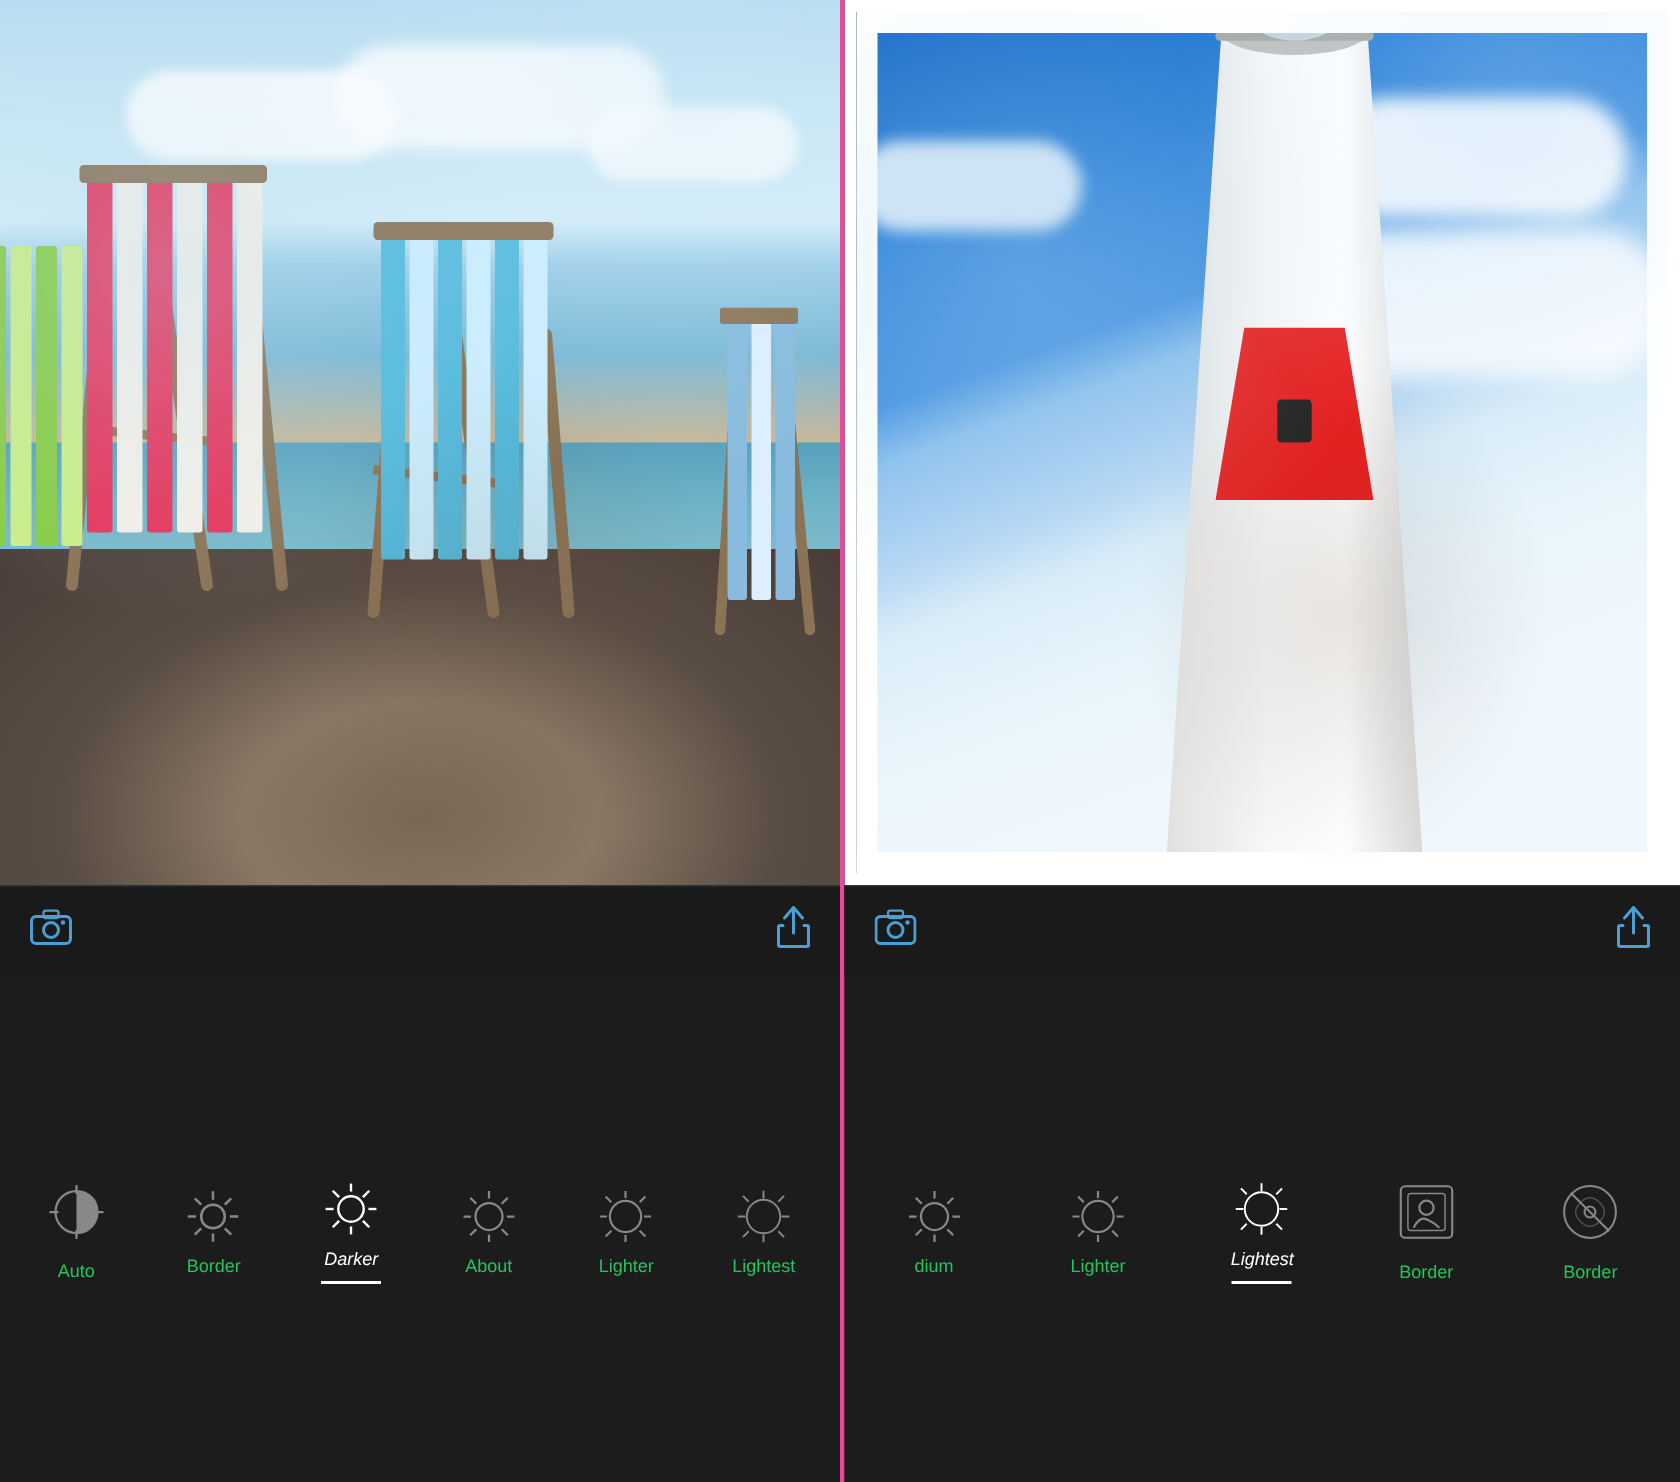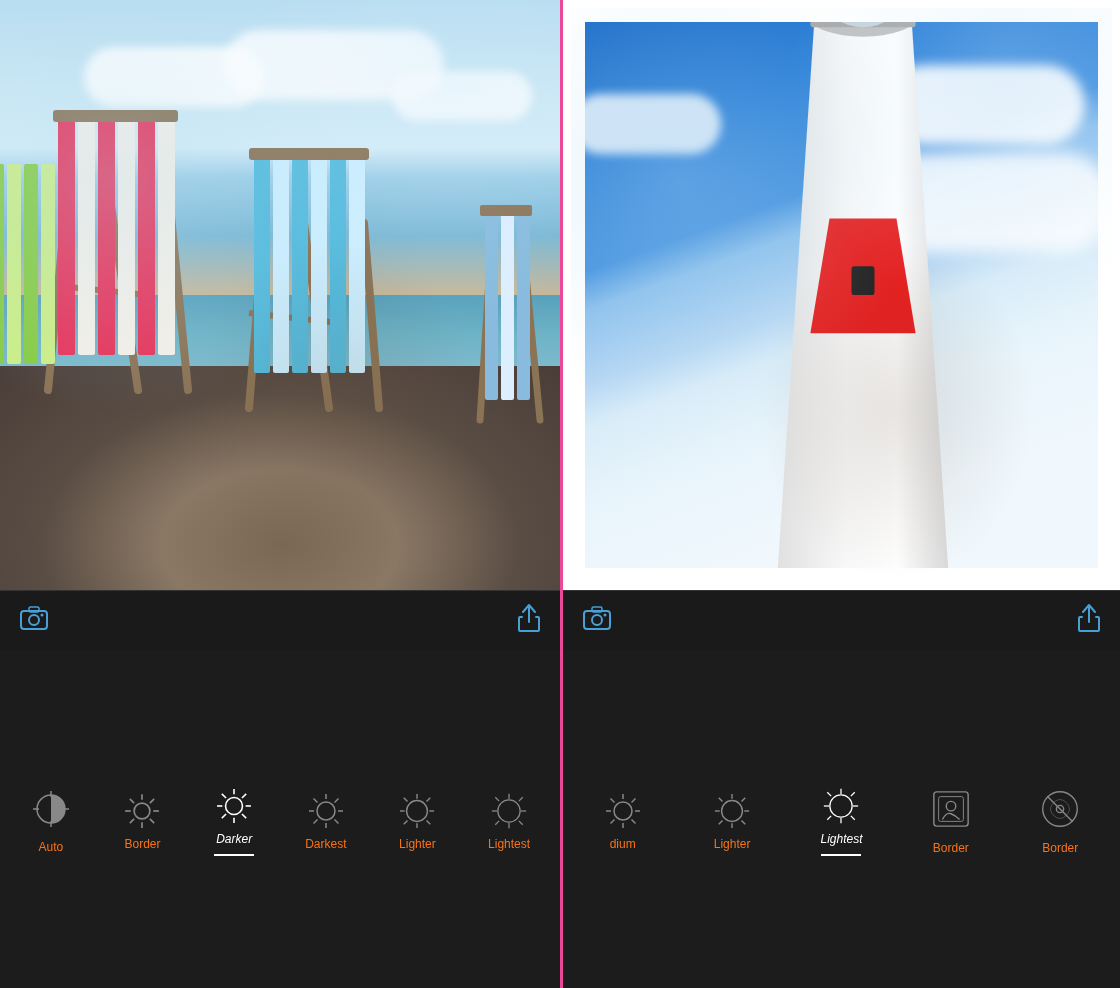"Auto" .item-label { color: #f97316 -> #22c55e }
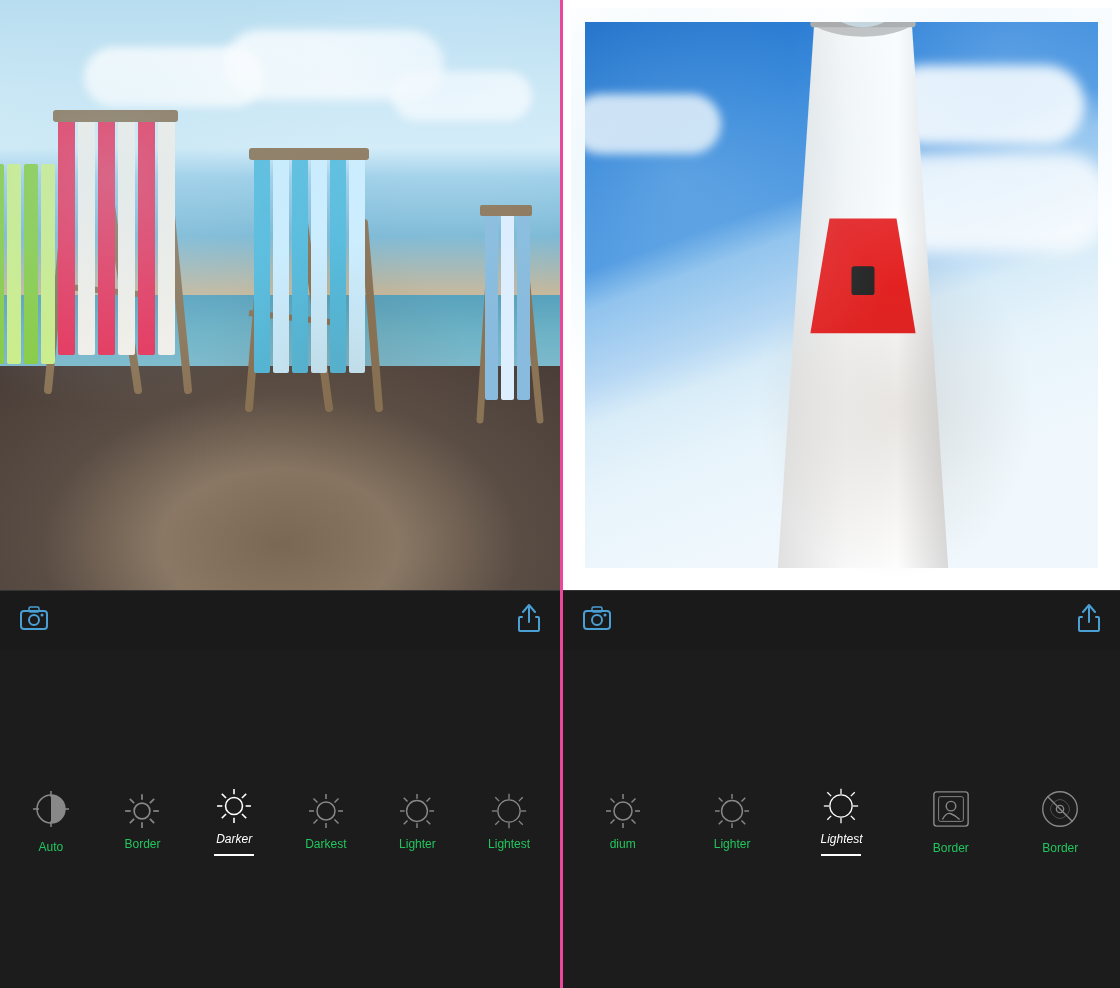"Darkest" span.item-label { text: Darkest -> About }
